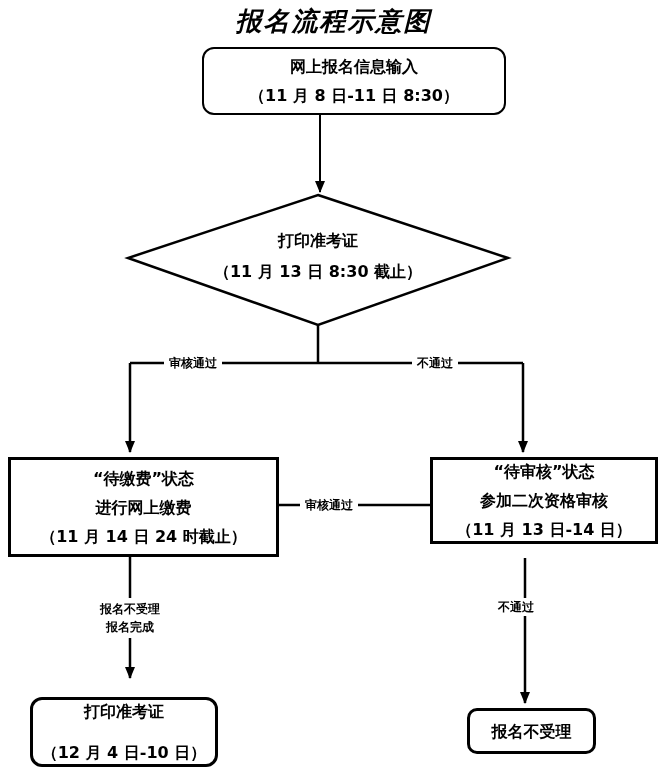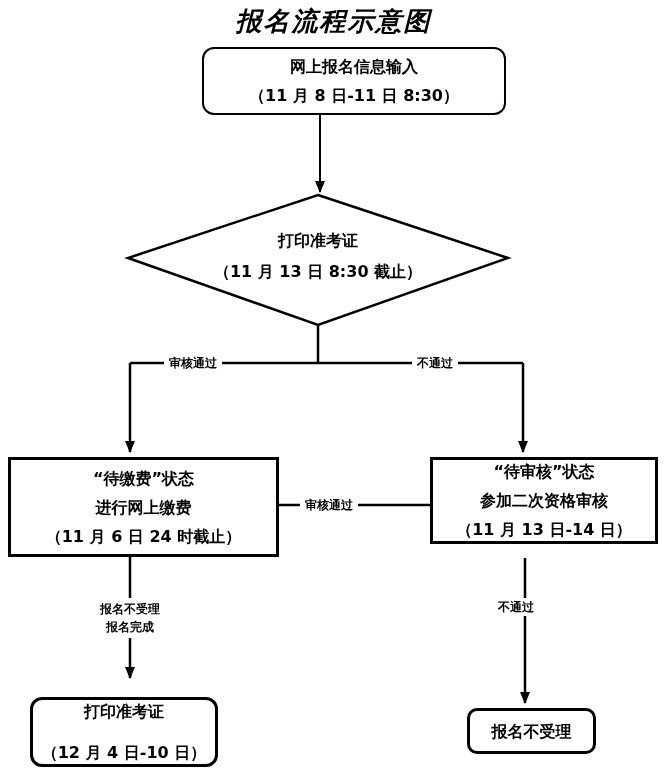"（11 月 6 日 24" div { text: 6 -> 14 }
